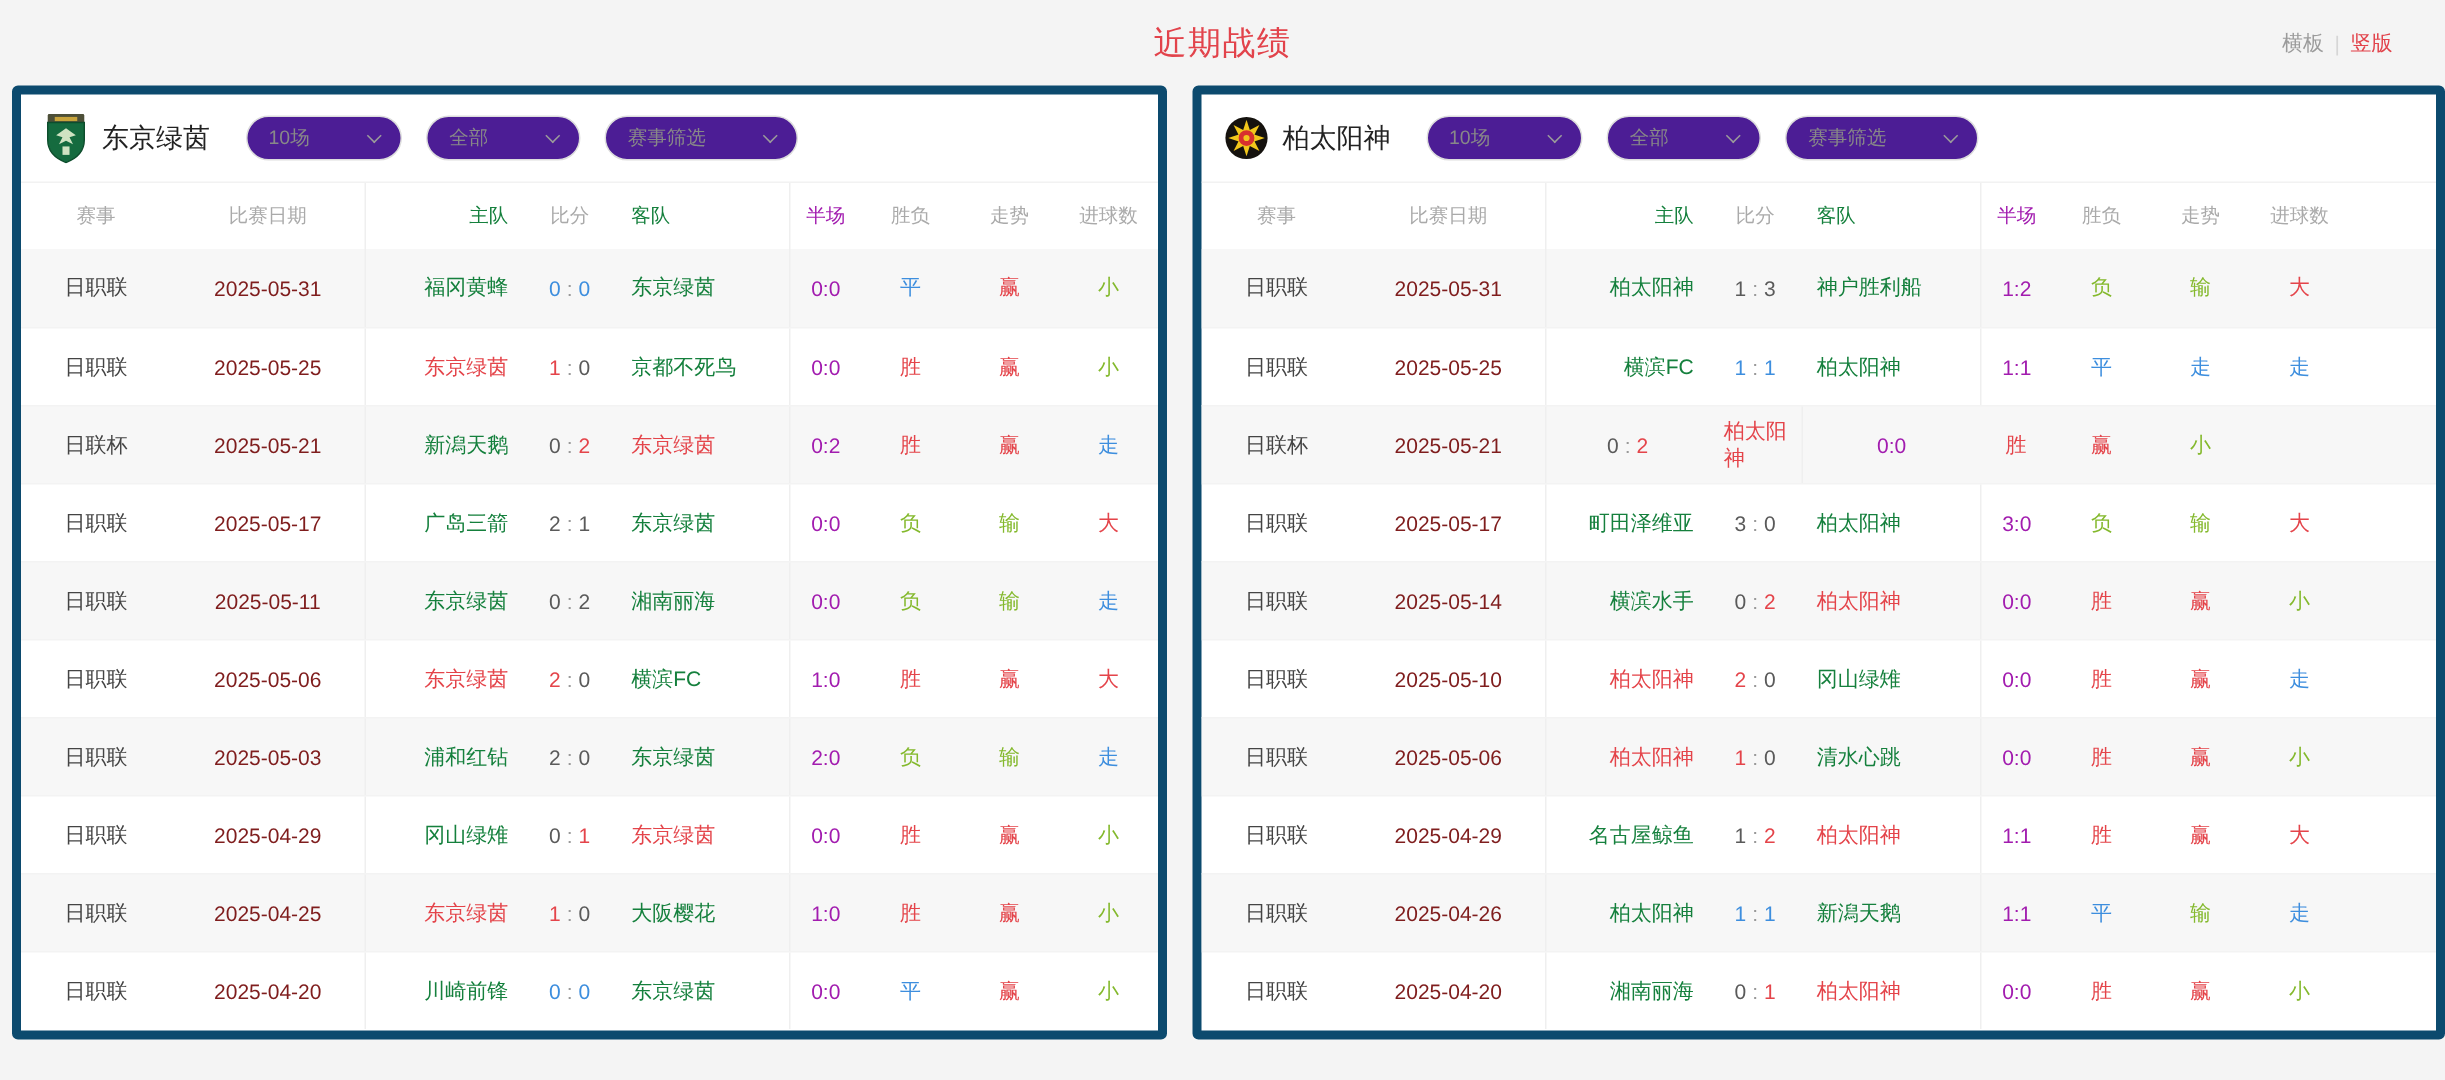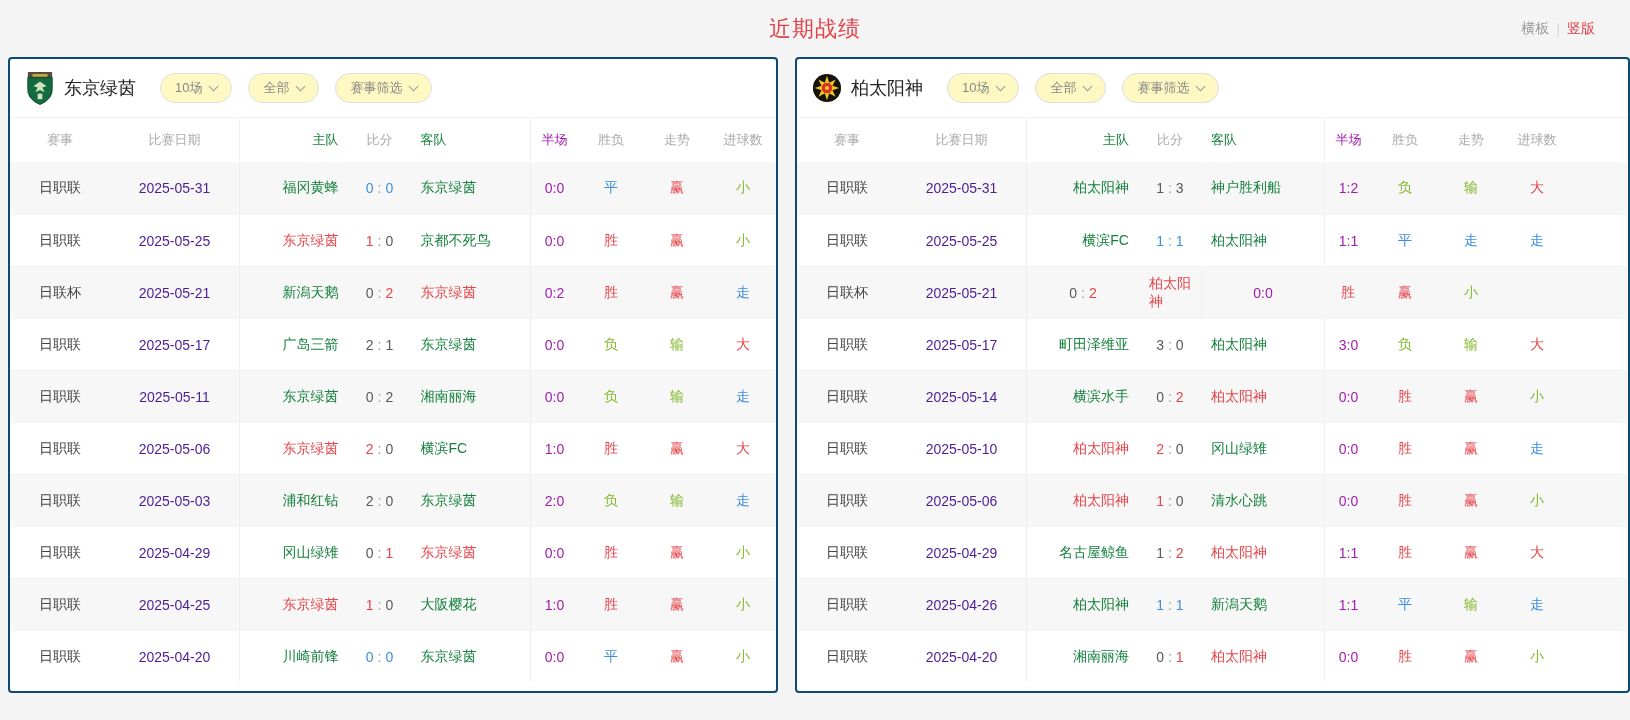"东京绿茵" .panel { border: 2px solid #0c4a6e -> 6px solid #0c4a6e }
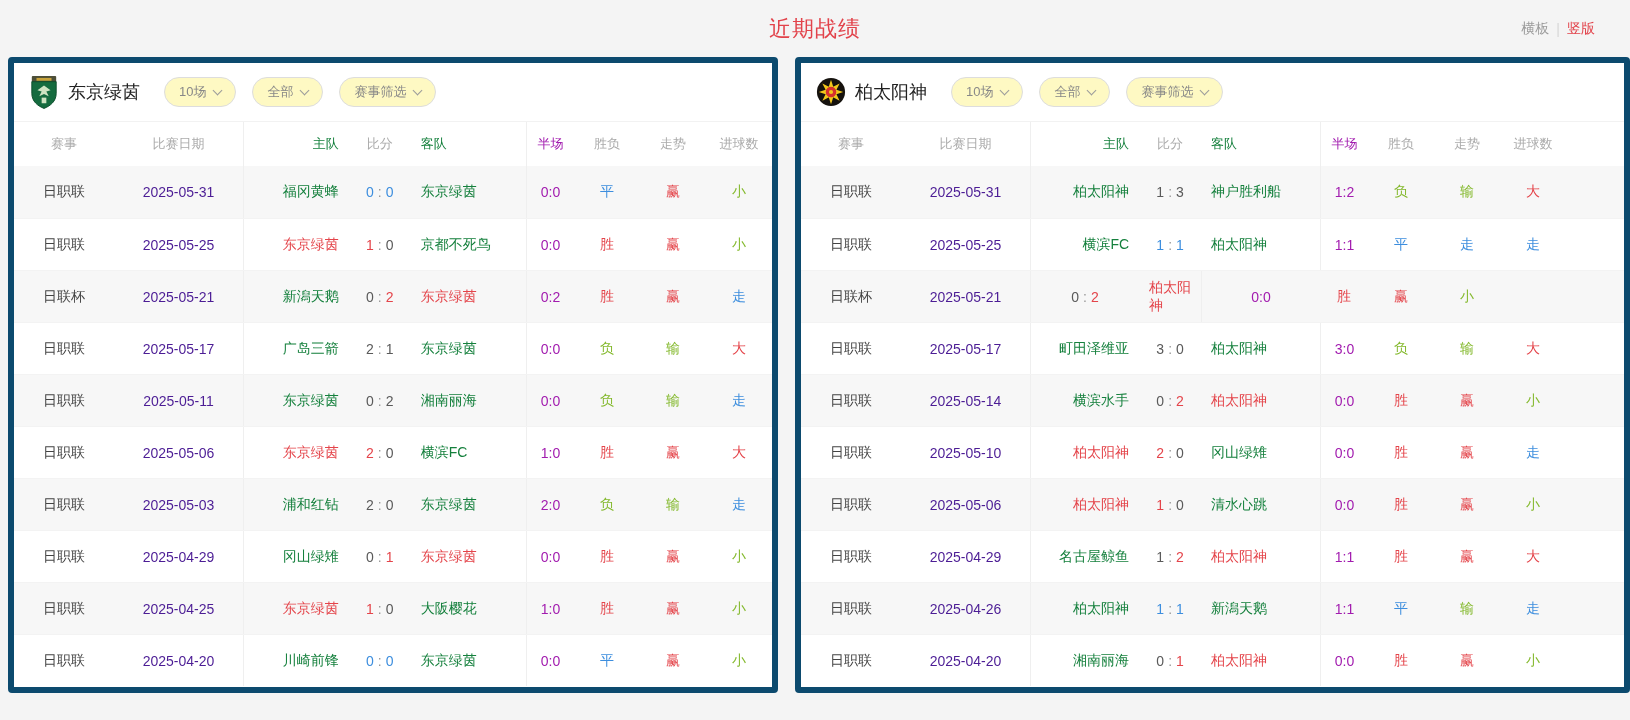"10场" .pill { background: #fef9c3 -> #4c1d95; gap: none -> 32px }
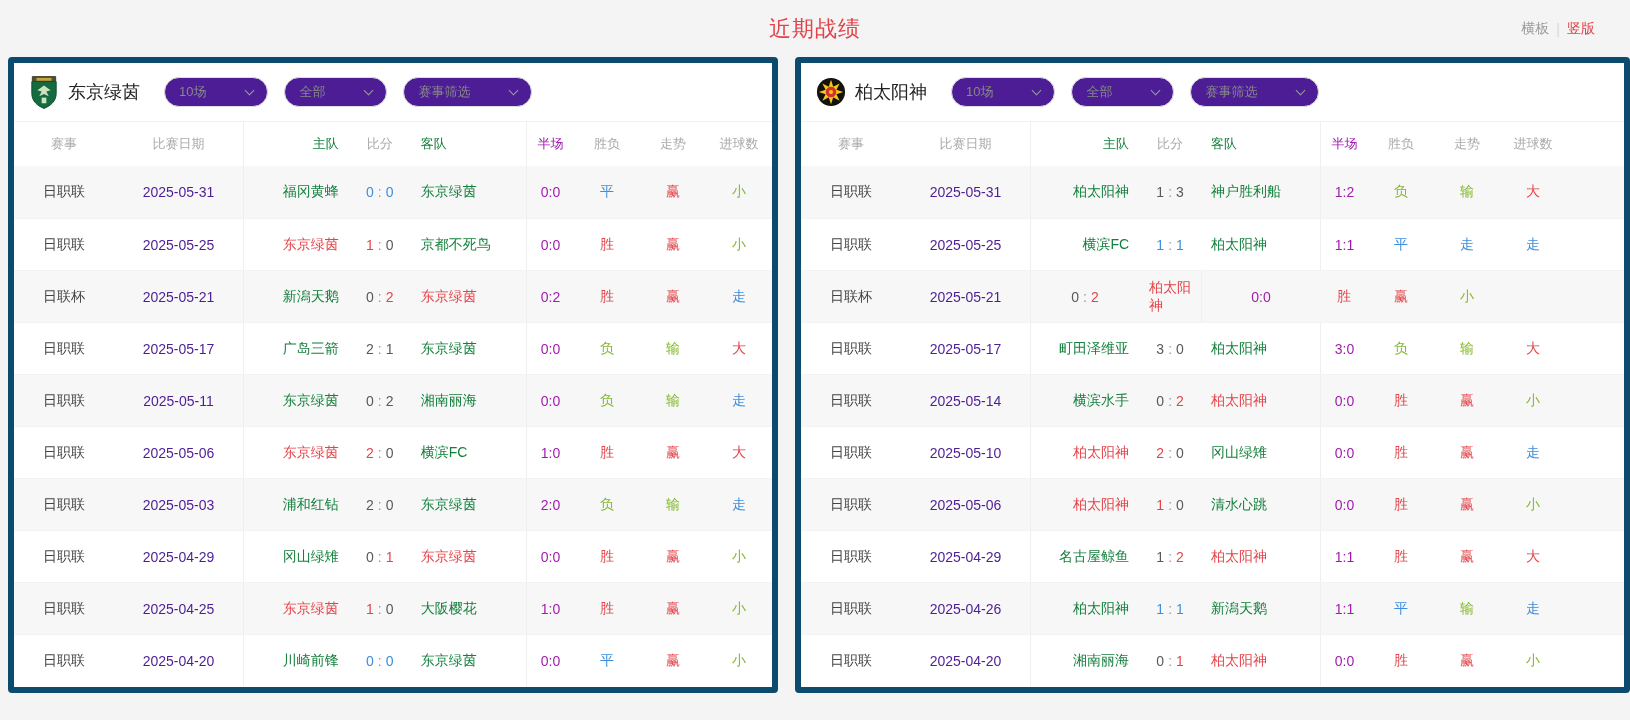"2025-05-31" .row .cell-date { color: #4c1d95 -> #7f1d1d }
